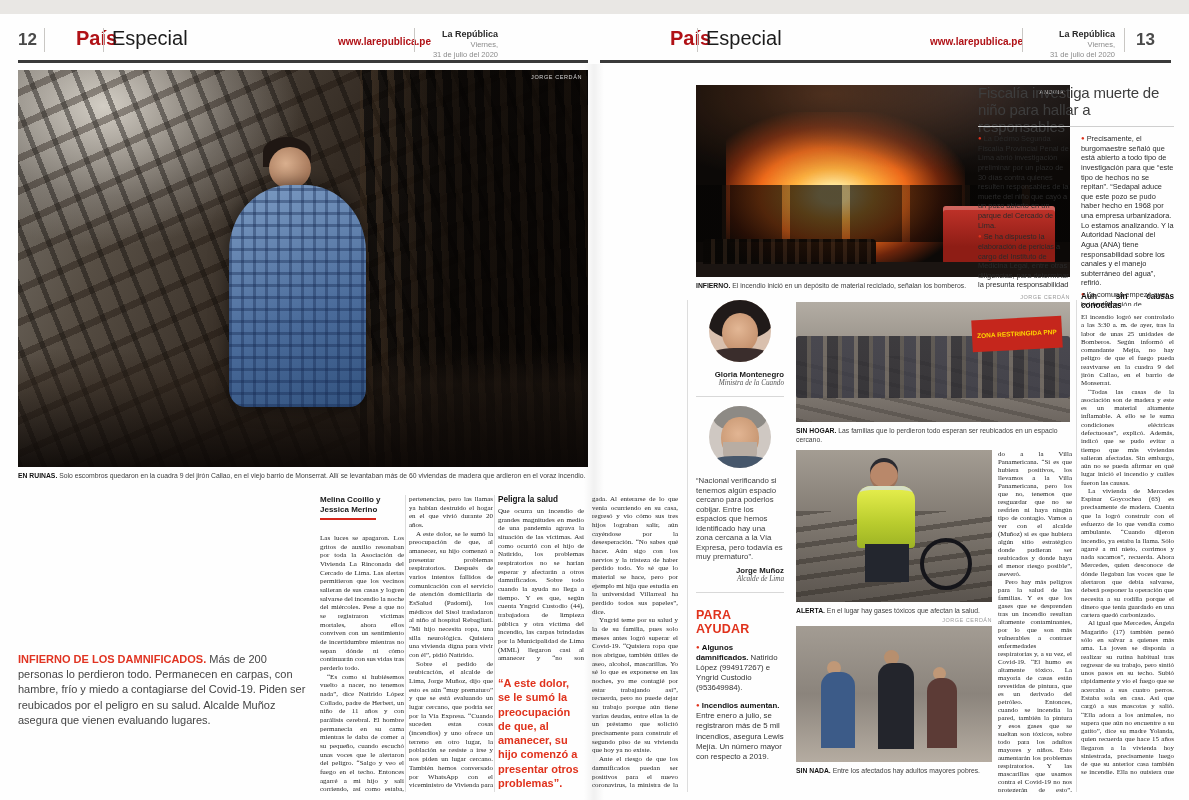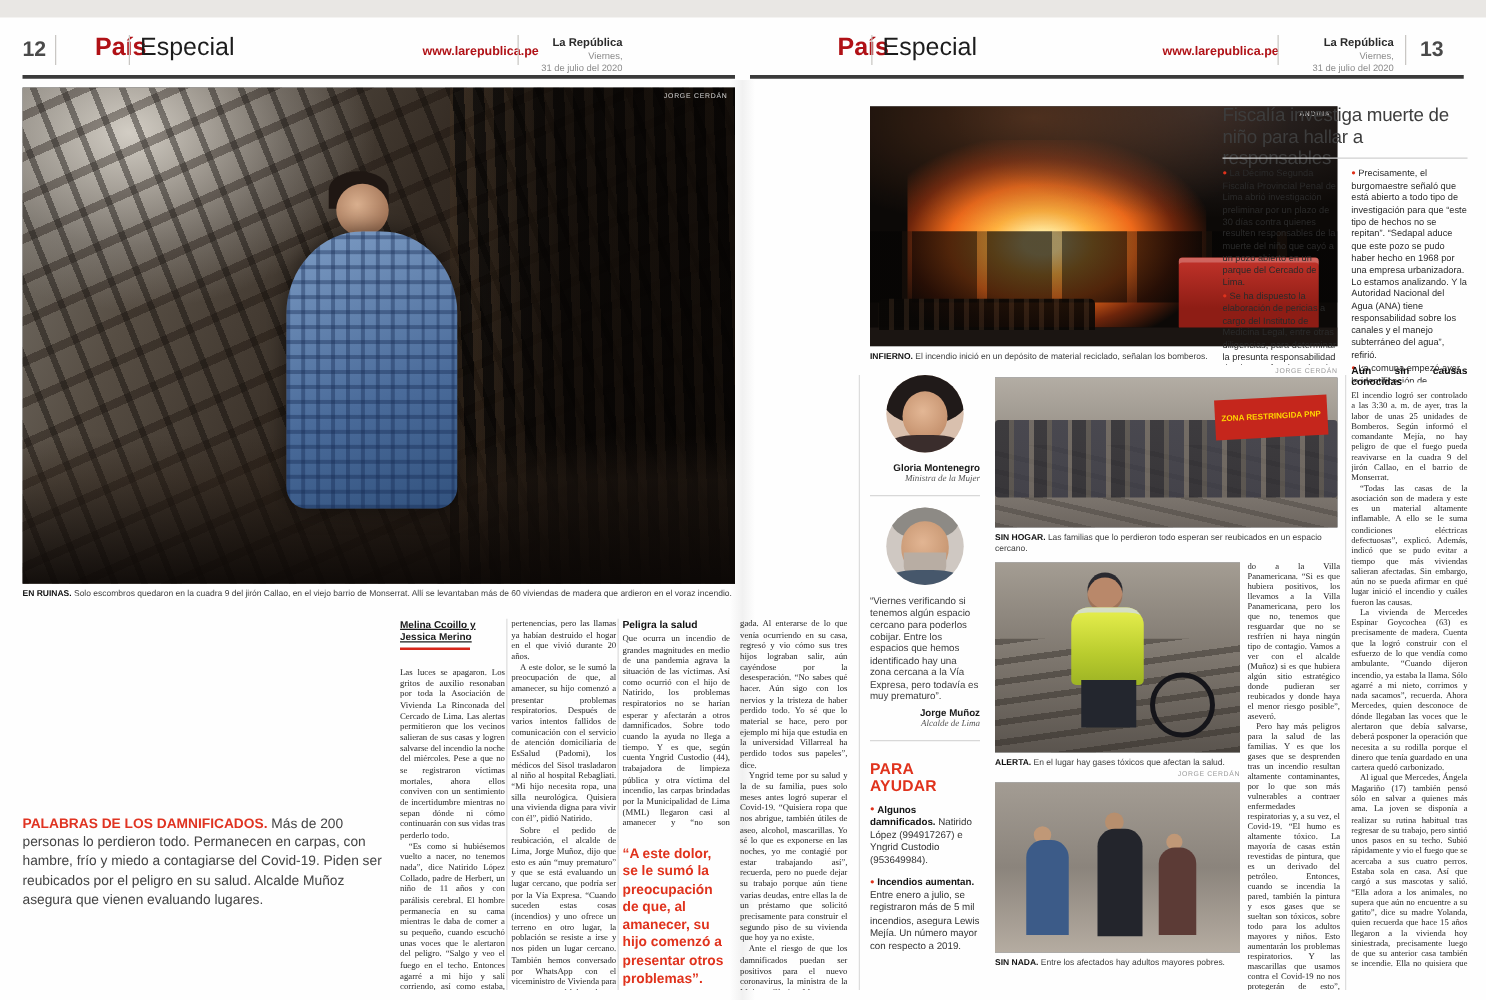"Ministra de la Mujer" div.qrole { text: Mujer -> Cuando }
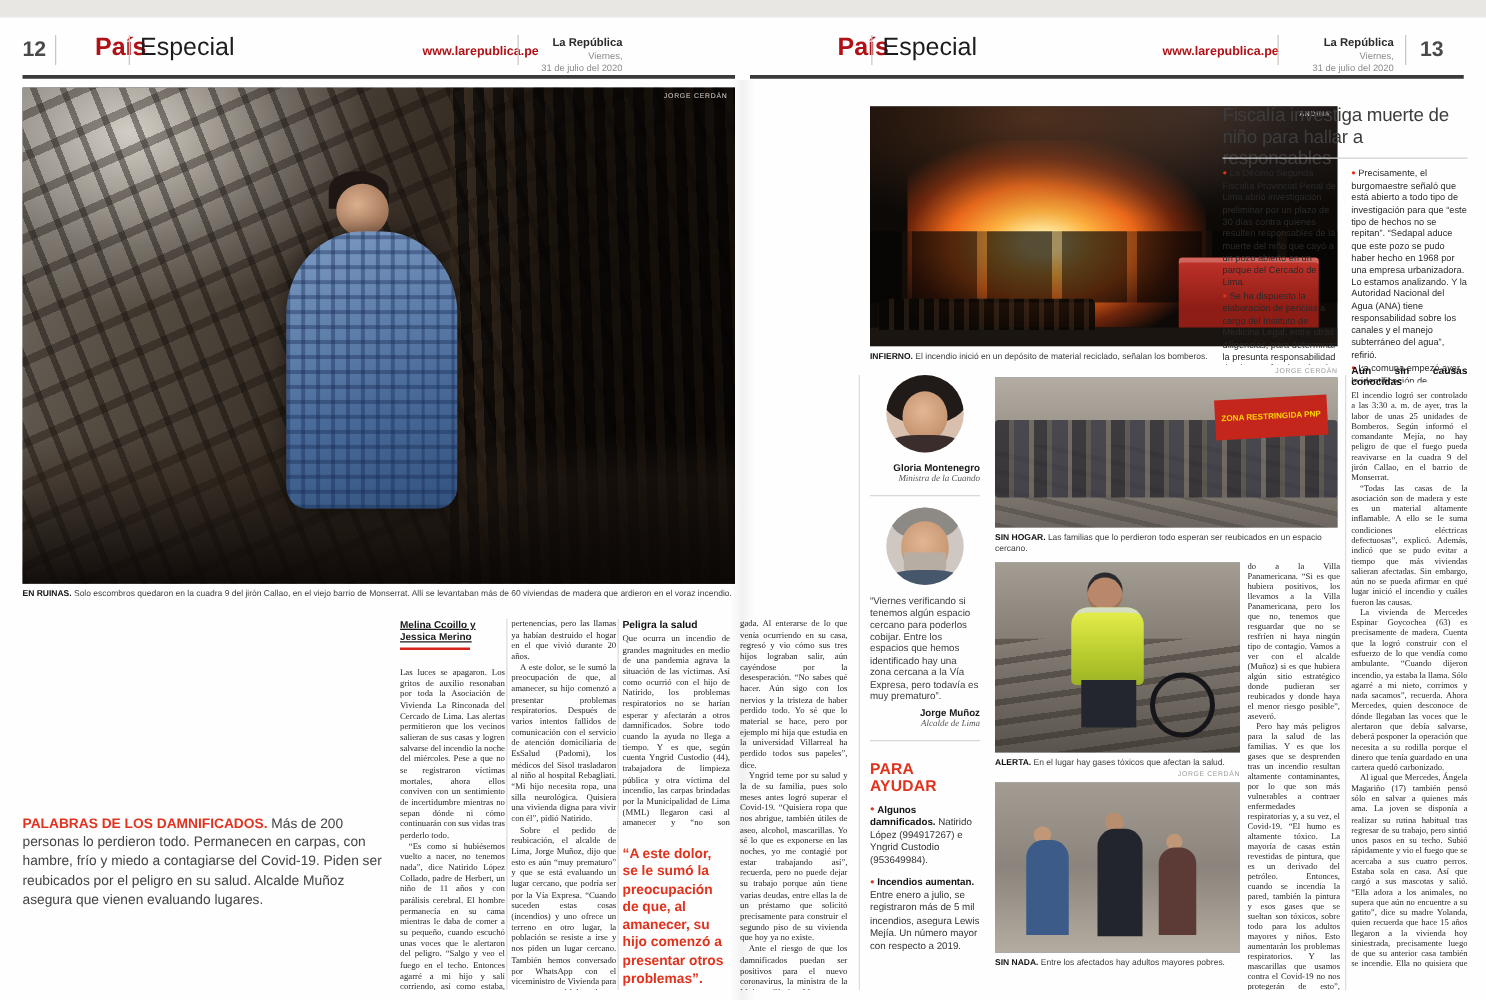"“Viernes verificando si tenemos algún" div.qtext { text: Viernes -> Nacional }
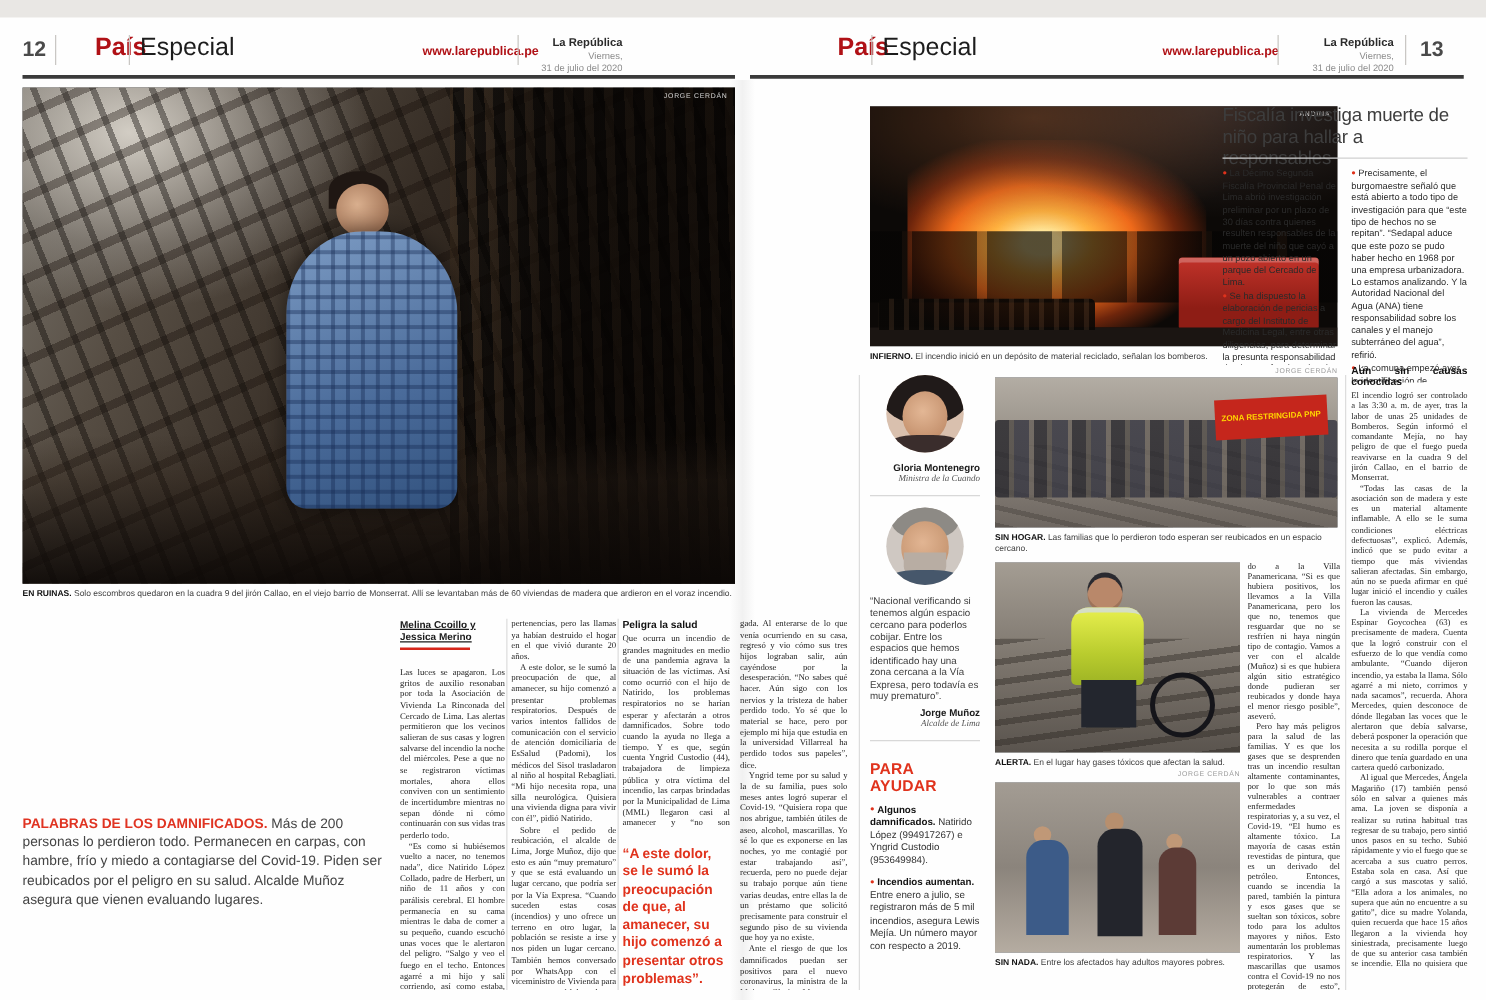"Melina Ccoillo y Jessica Merino" .byline { text-decoration: underline -> none }
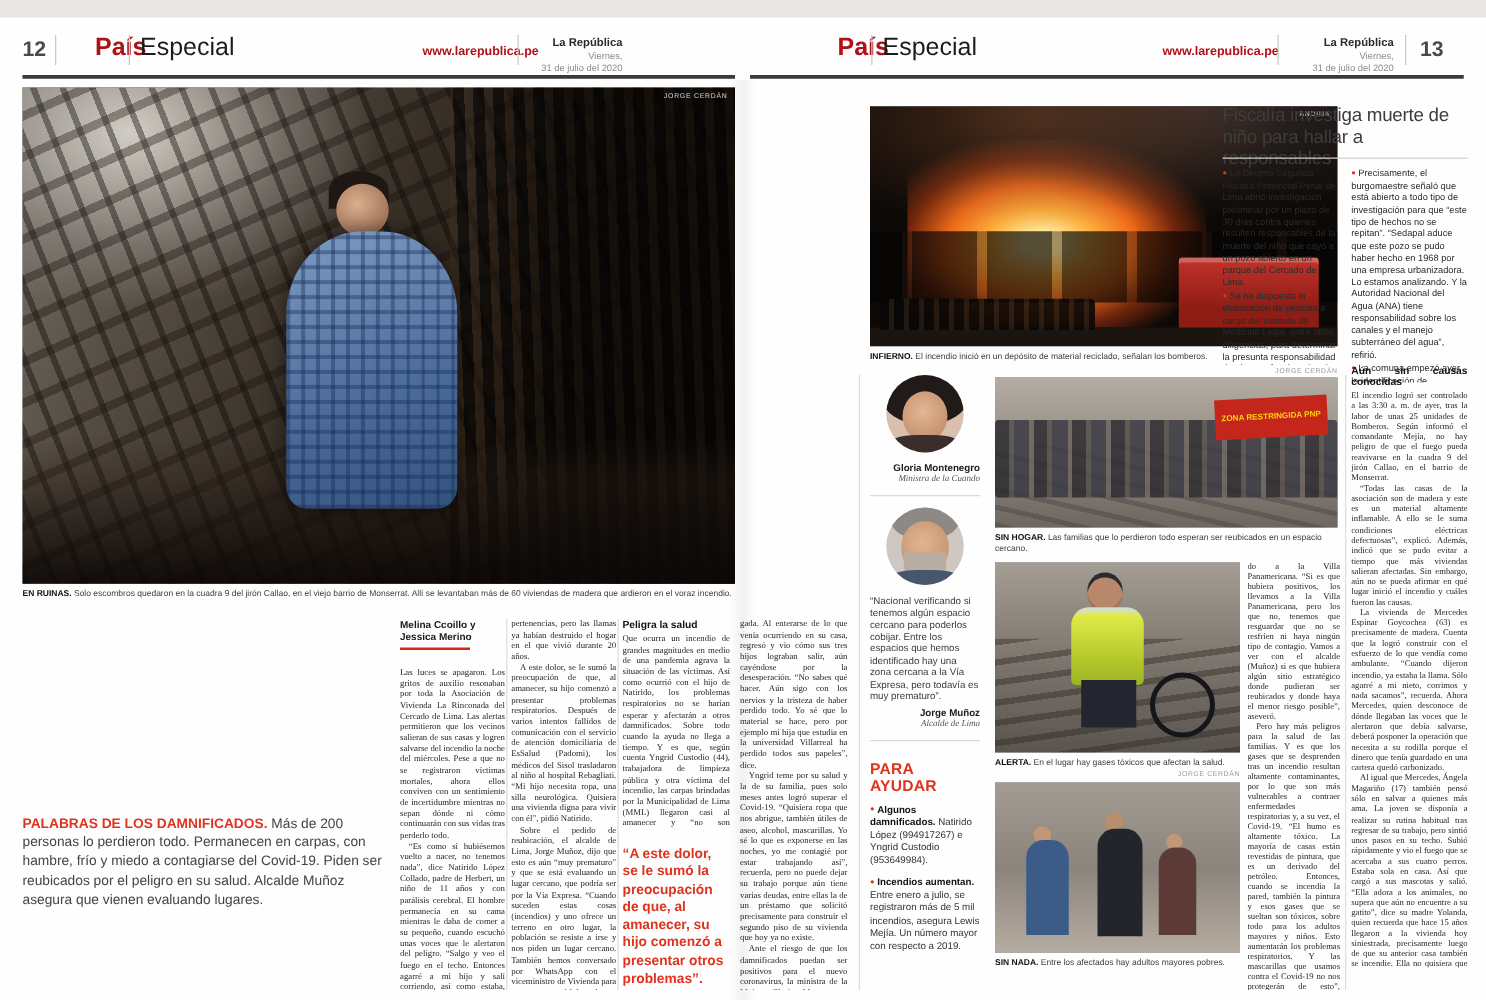"PALABRAS DE LOS DAMNIFICADOS." span.kicker { text: PALABRAS -> INFIERNO }
